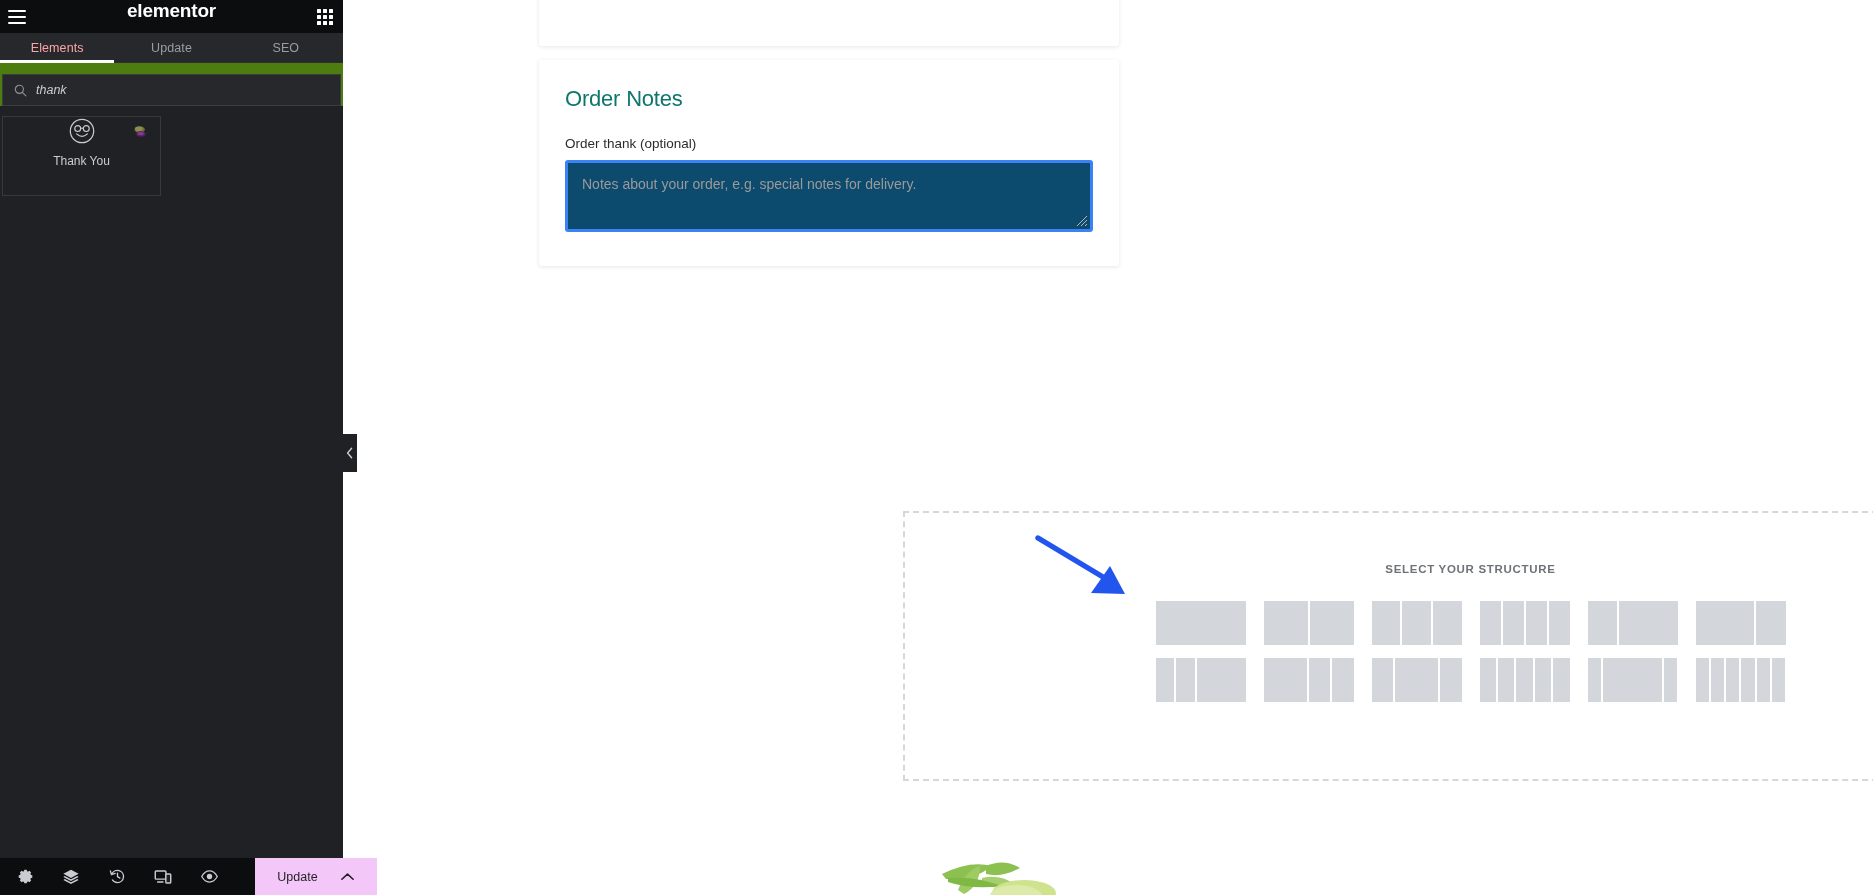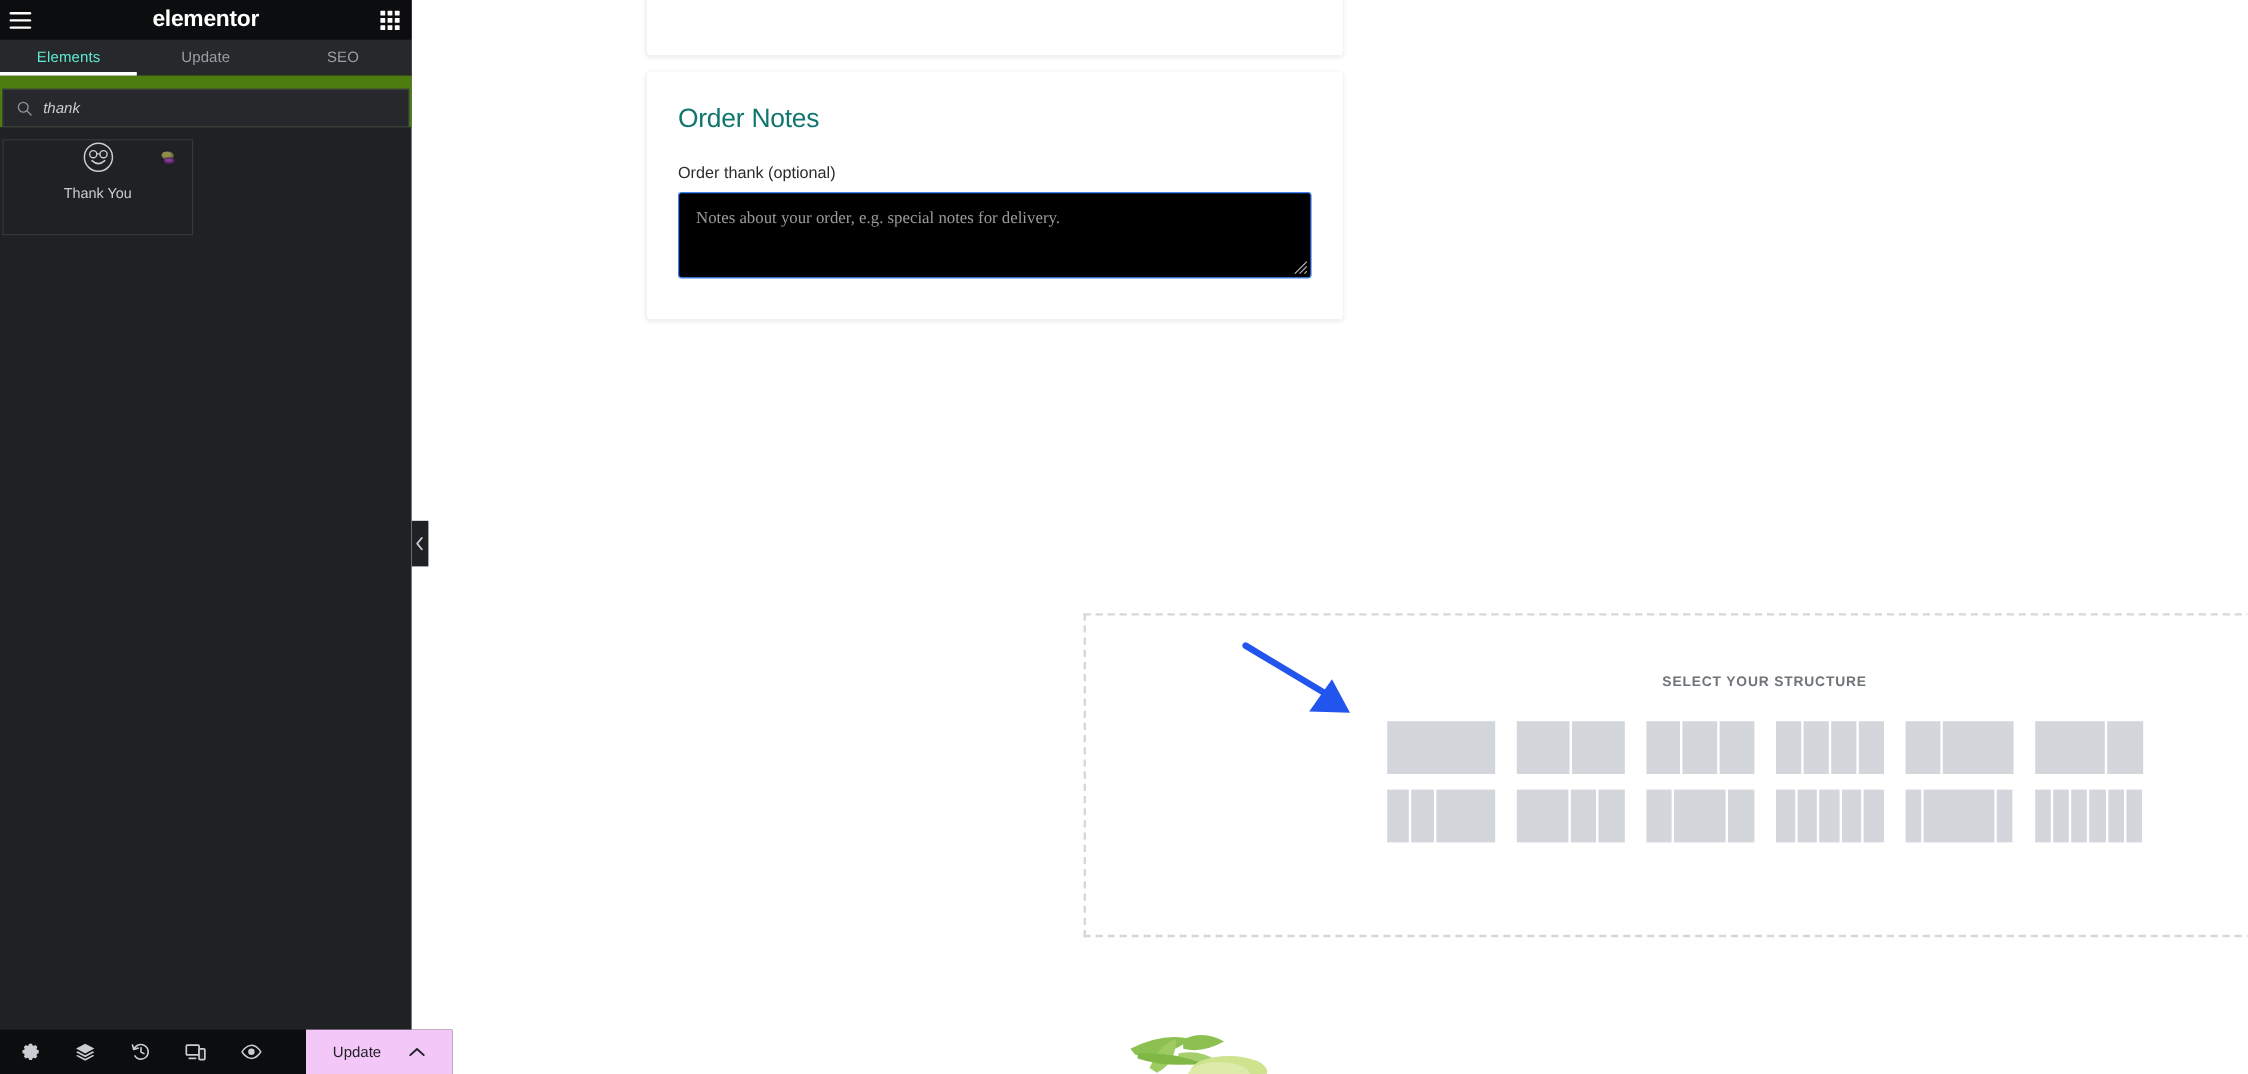"elementor" .panel-header { align-items: center -> flex-start }
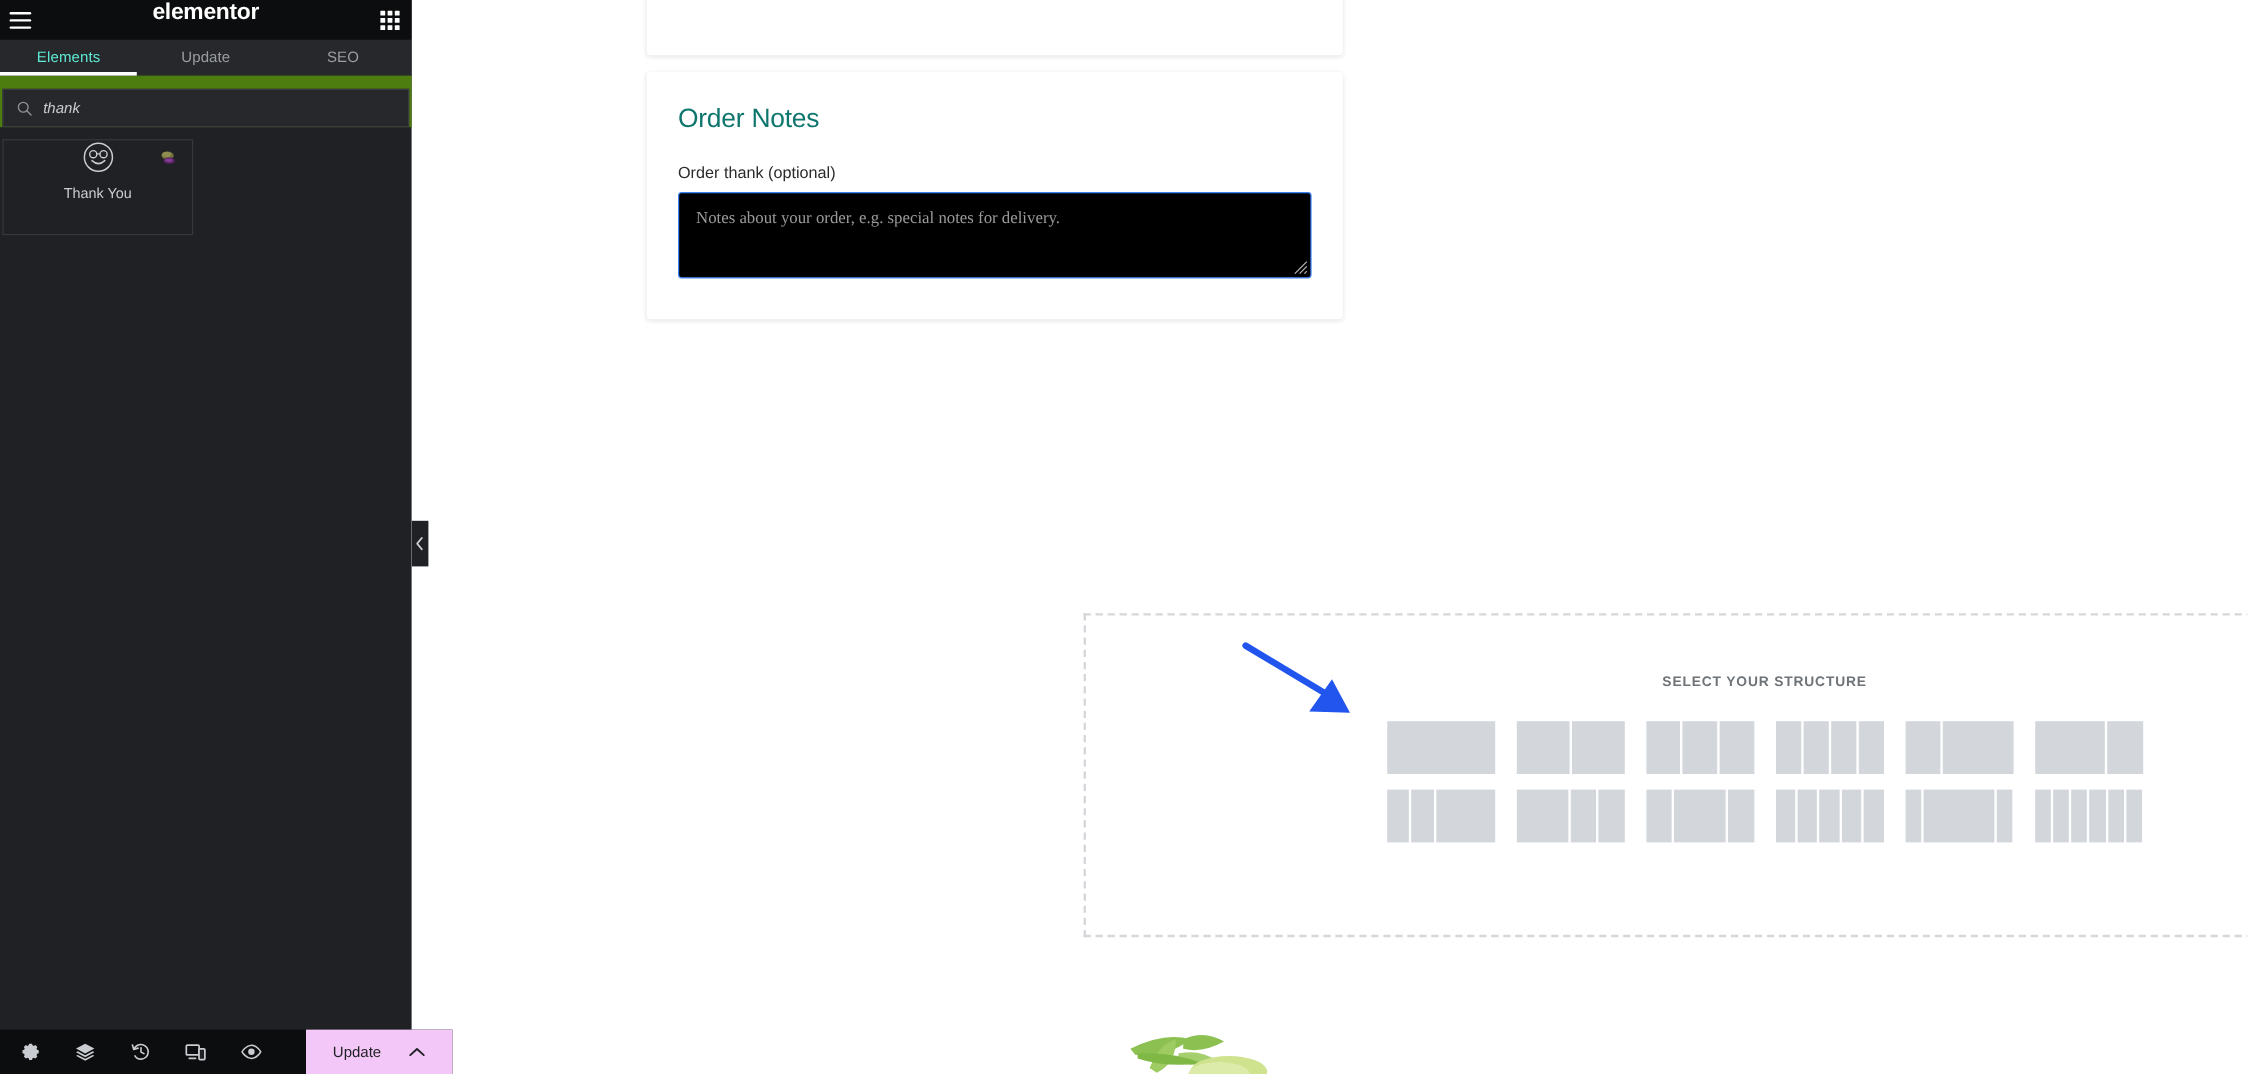"Elements" .panel-tab.active { color: #5eead4 -> #fca5a5 }
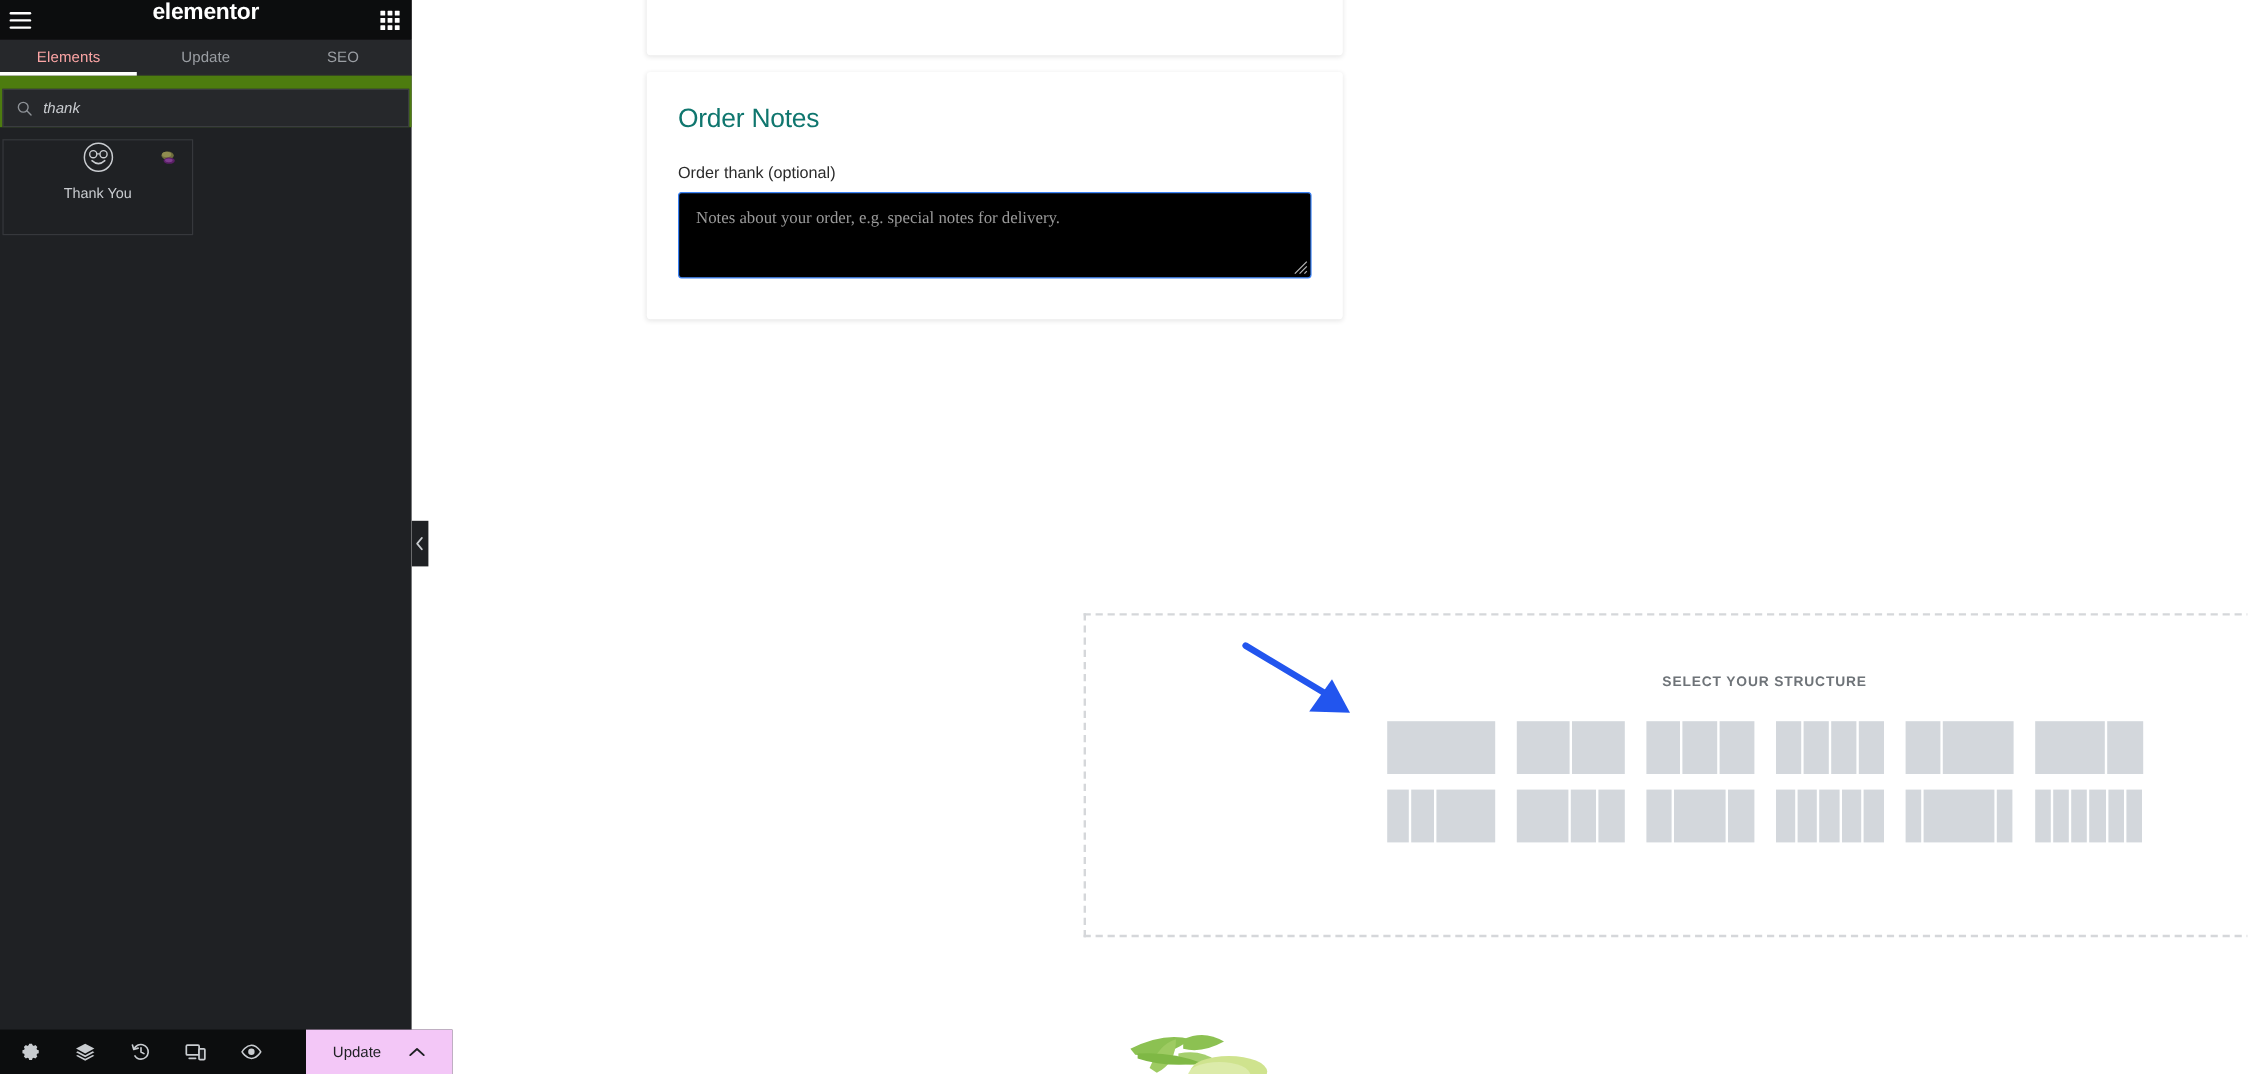"Notes about your order, e.g." .wc-textarea { background: #000000 -> #0c4a6e; border: 1px solid #3b82f6 -> 3px solid #3b82f6; font-family: Liberation Serif, serif -> none }
